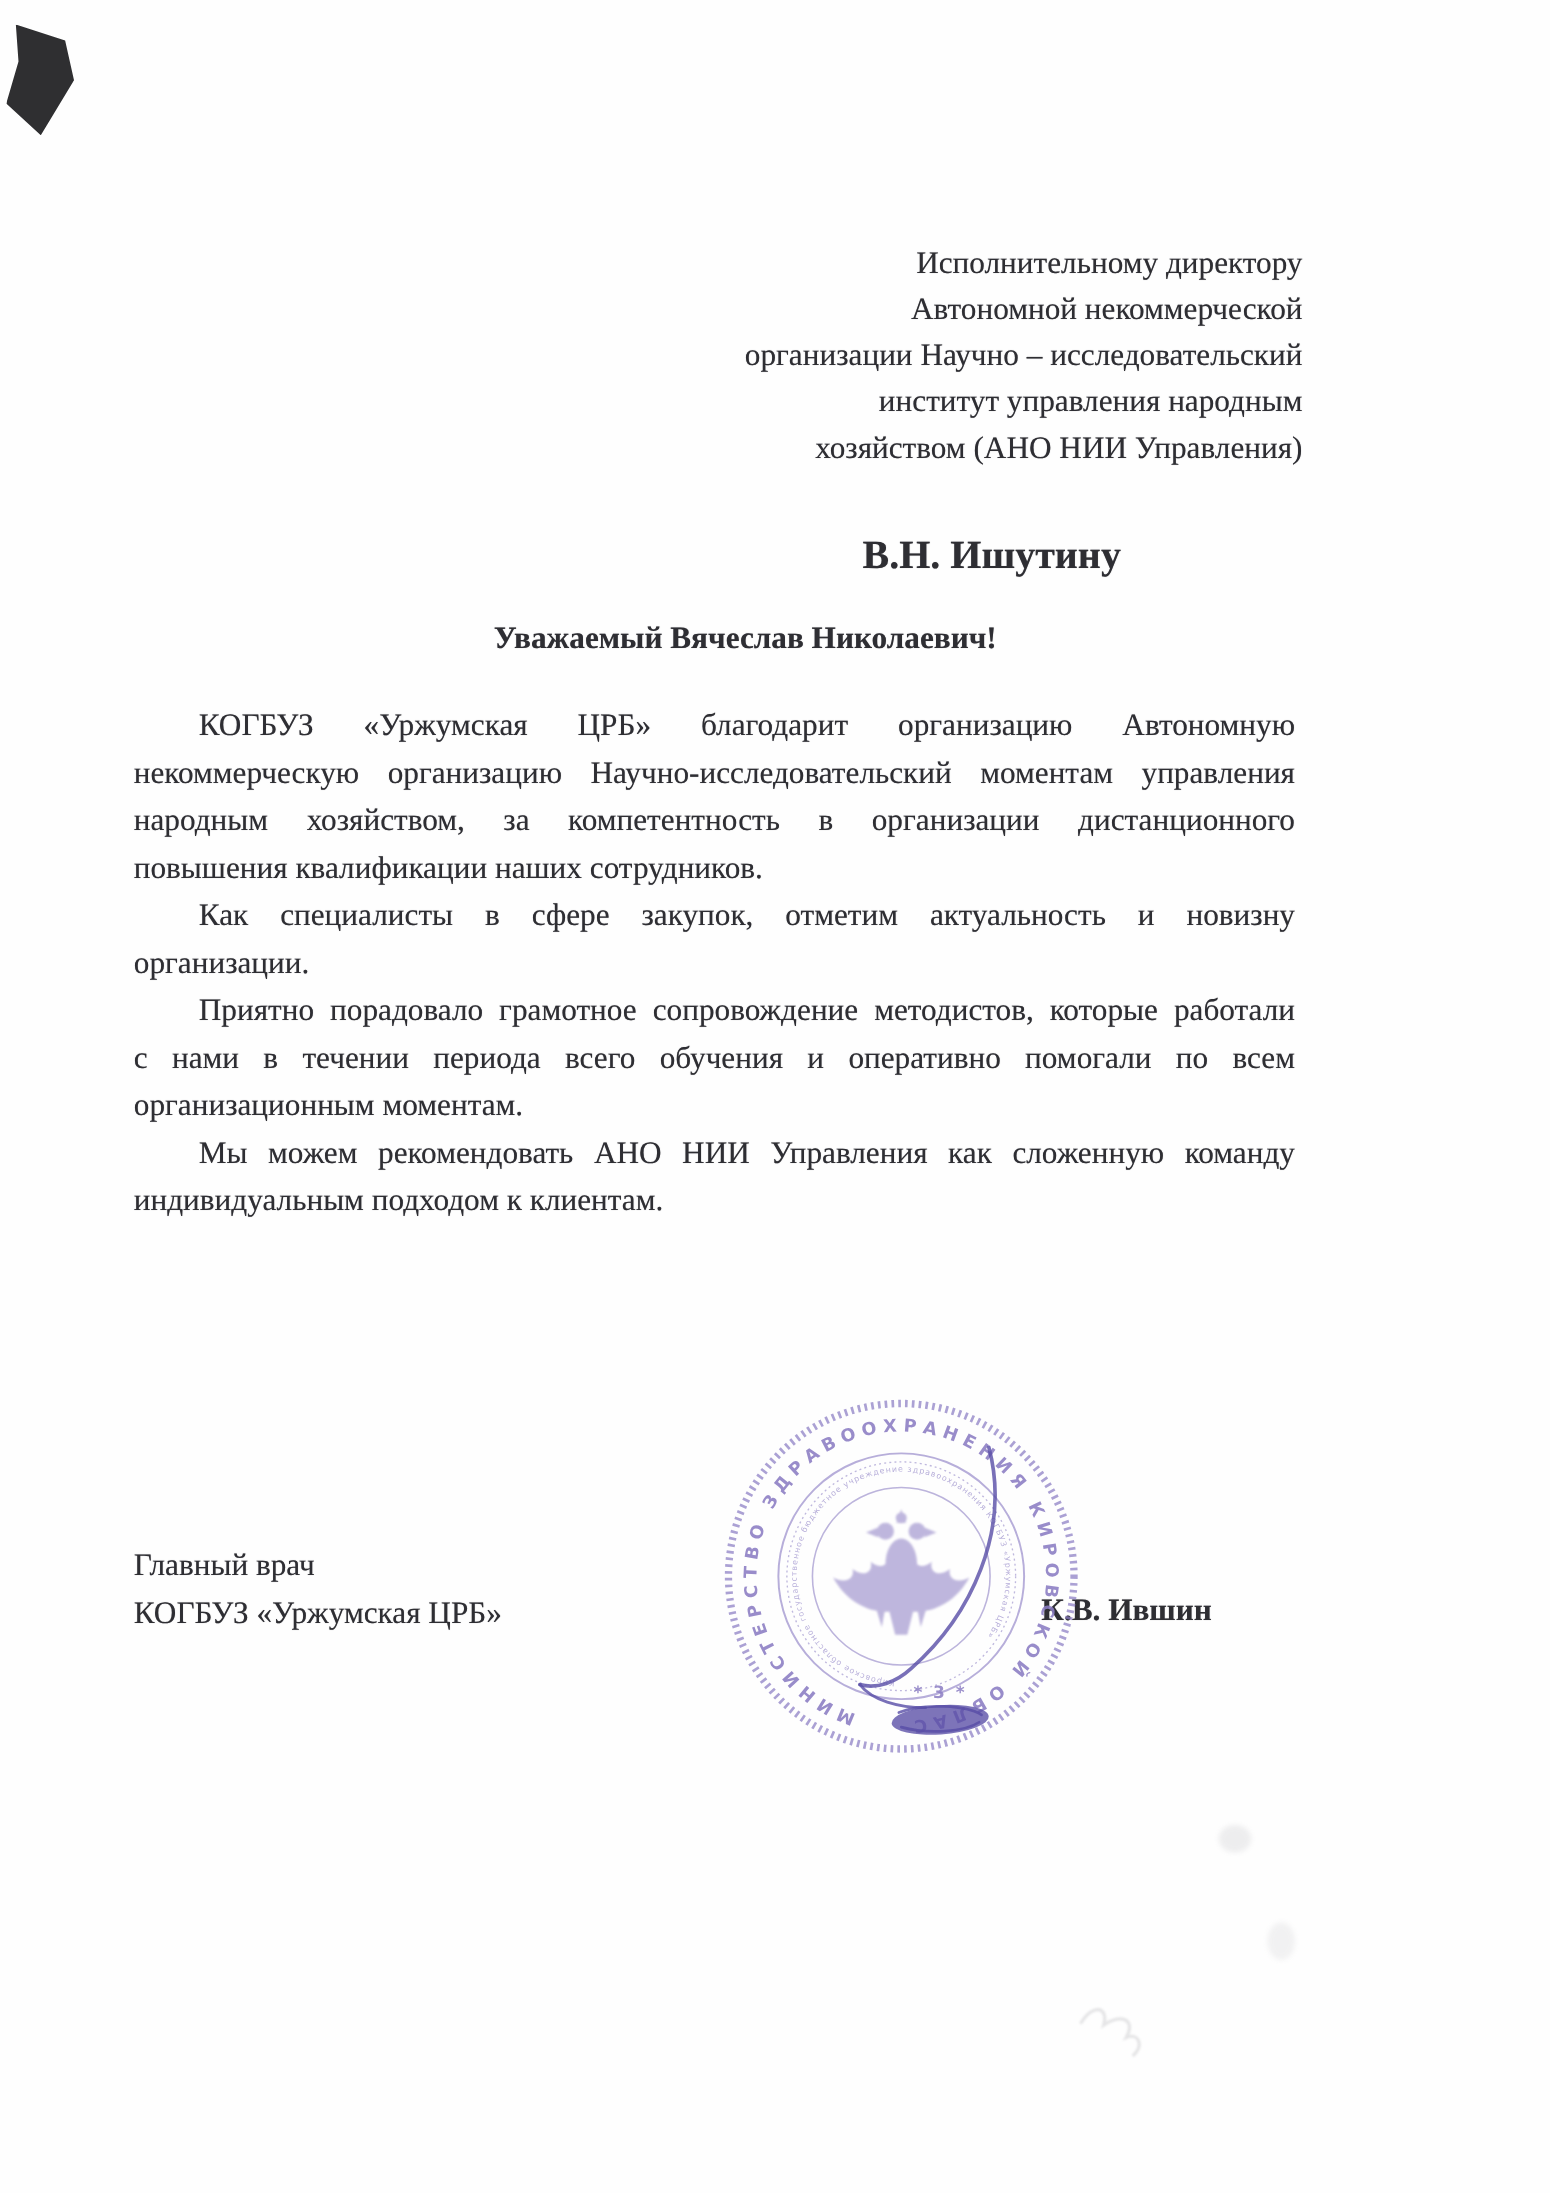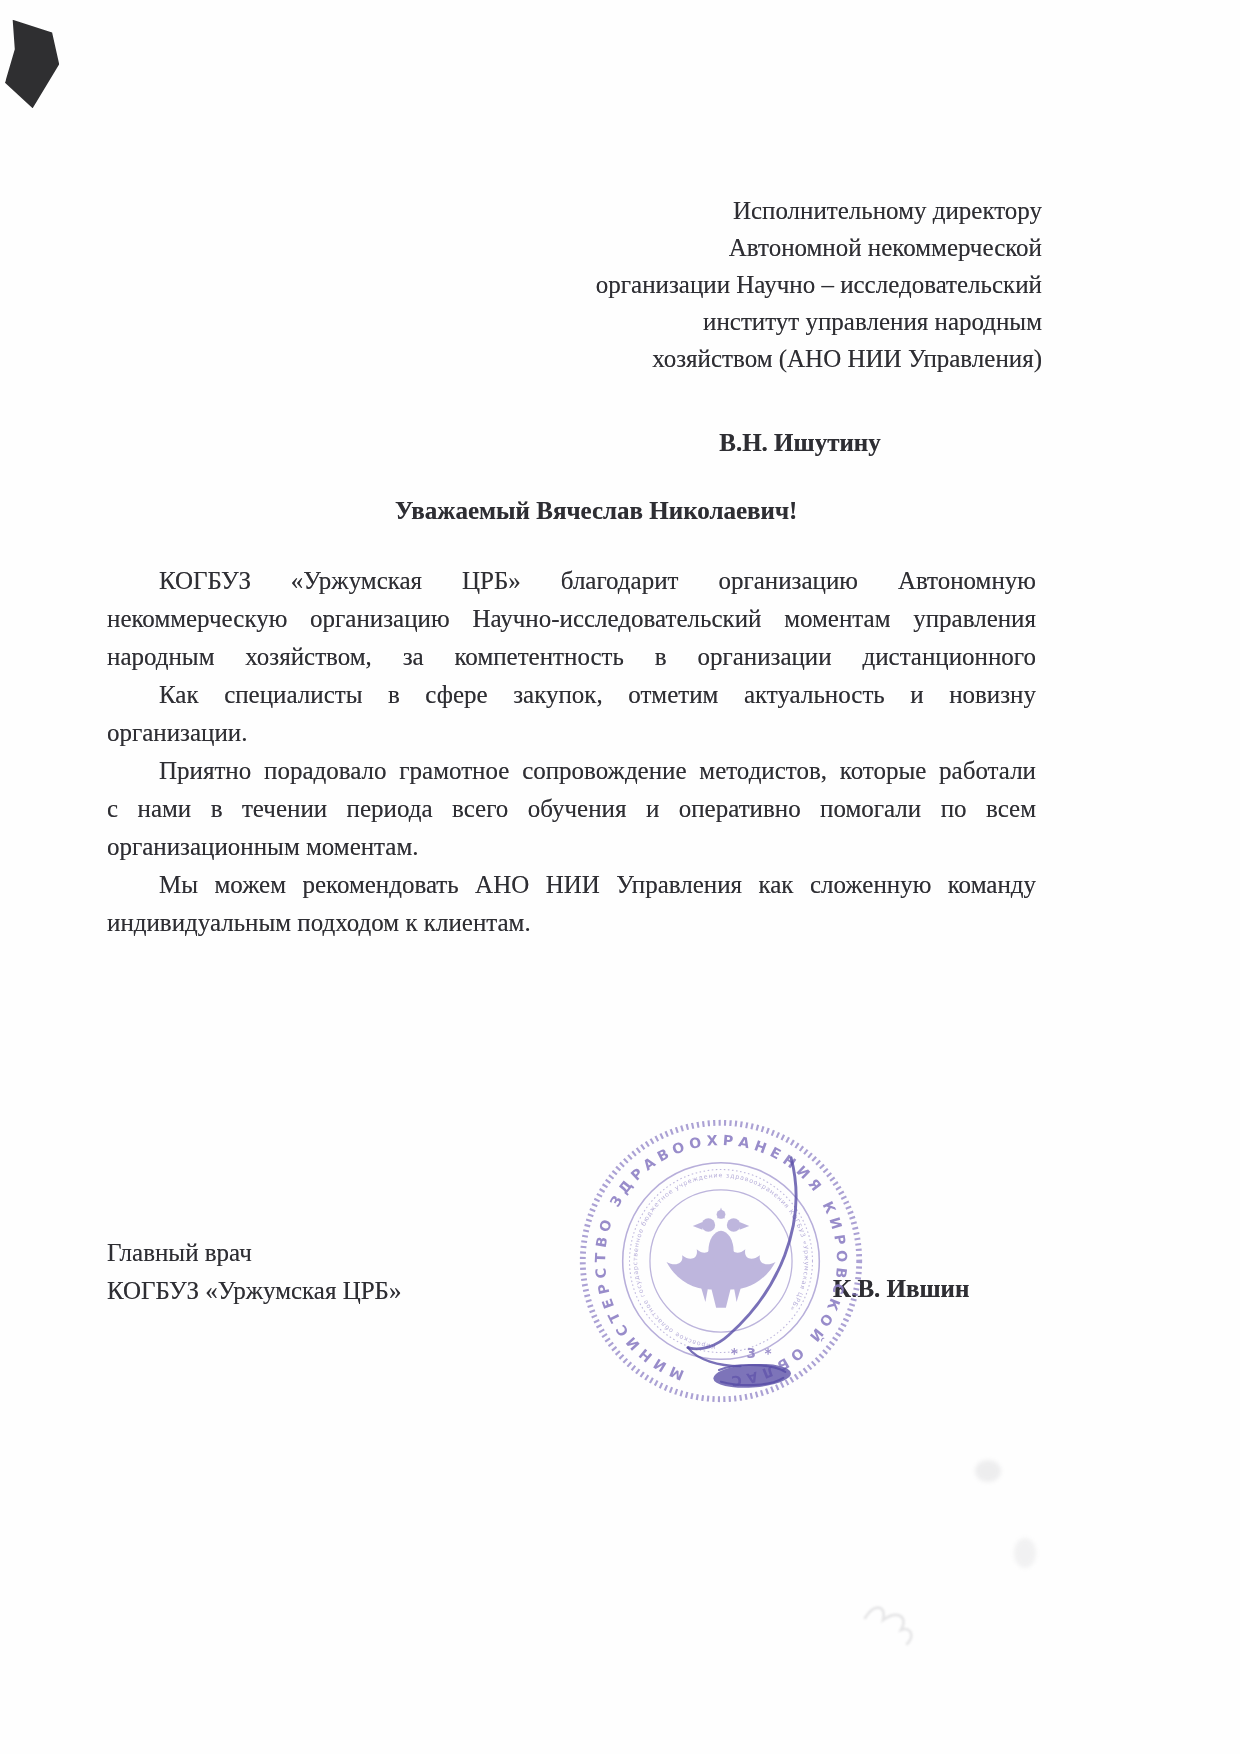"В.Н. Ишутину" .addressee { font-size: 25px -> 32px; text-align: center -> none }
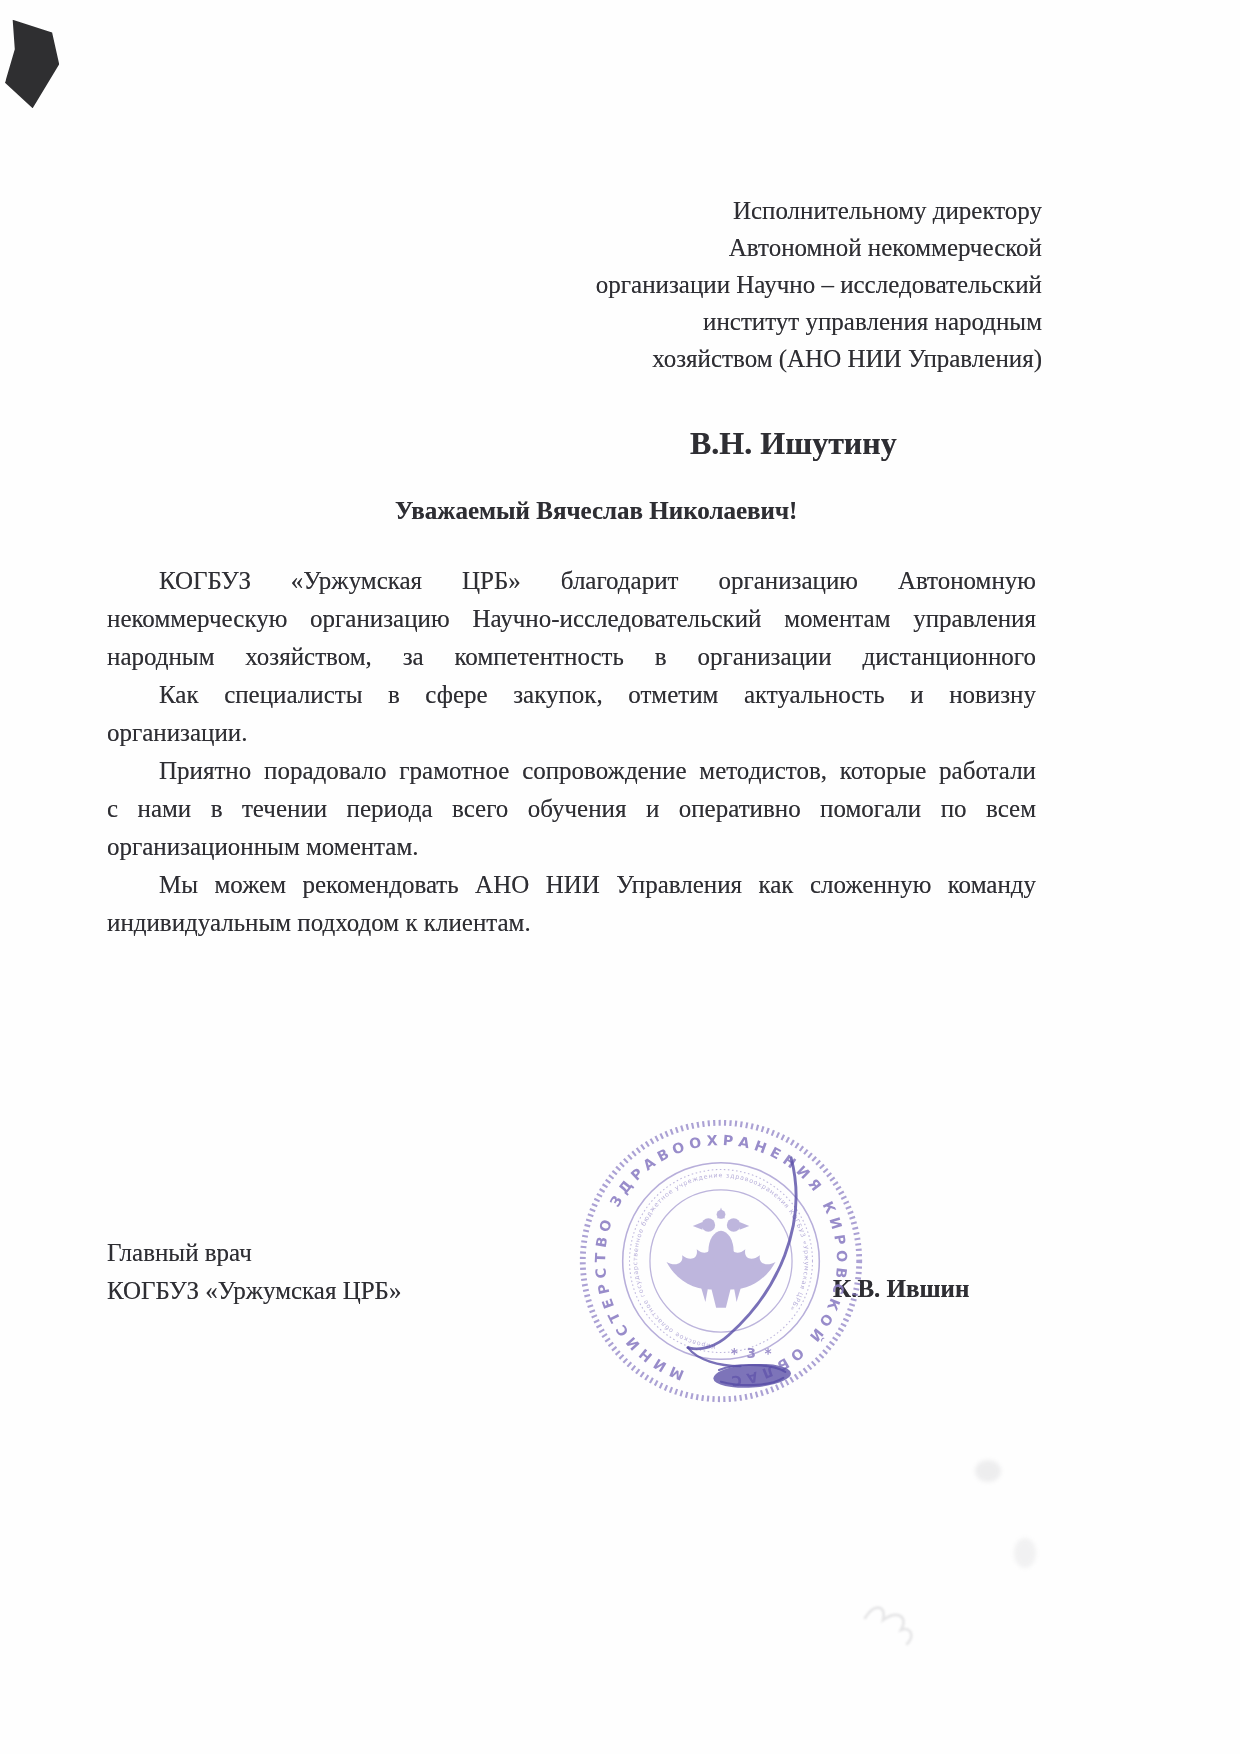"повышения квалификации наших" div.bline { html: none -> <div>повышения квалификации наших сотрудников.</div> }
